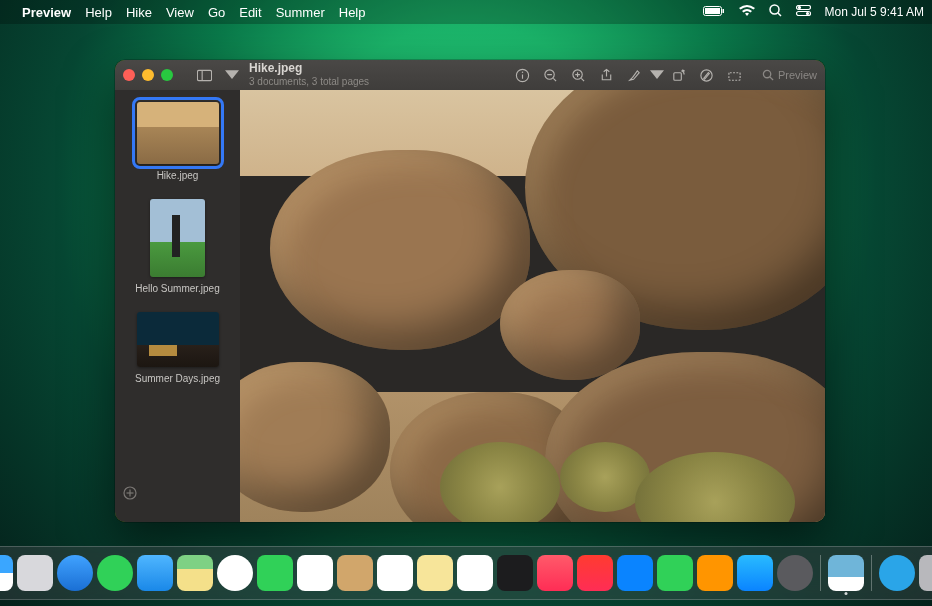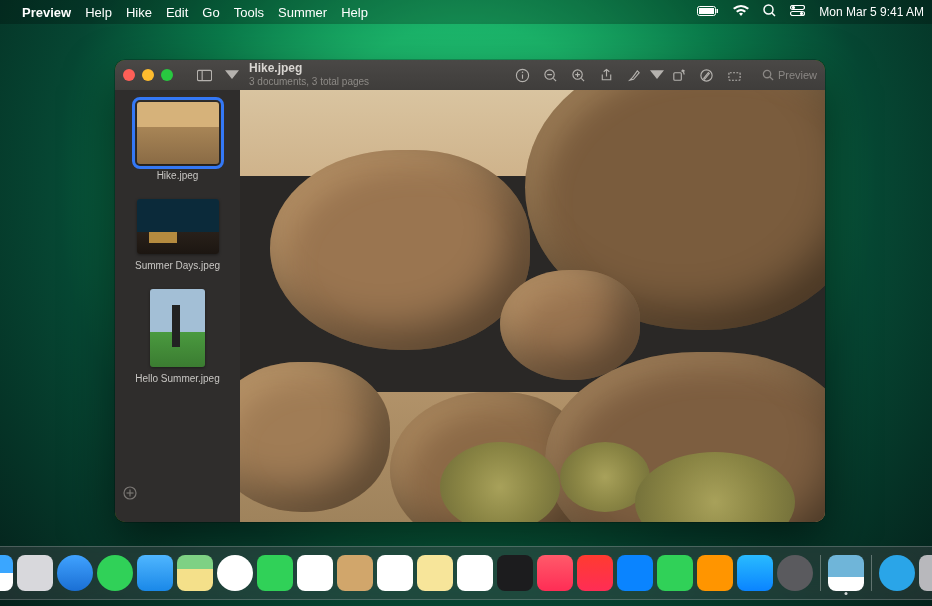"Edit" span.menu { text: Edit -> View }
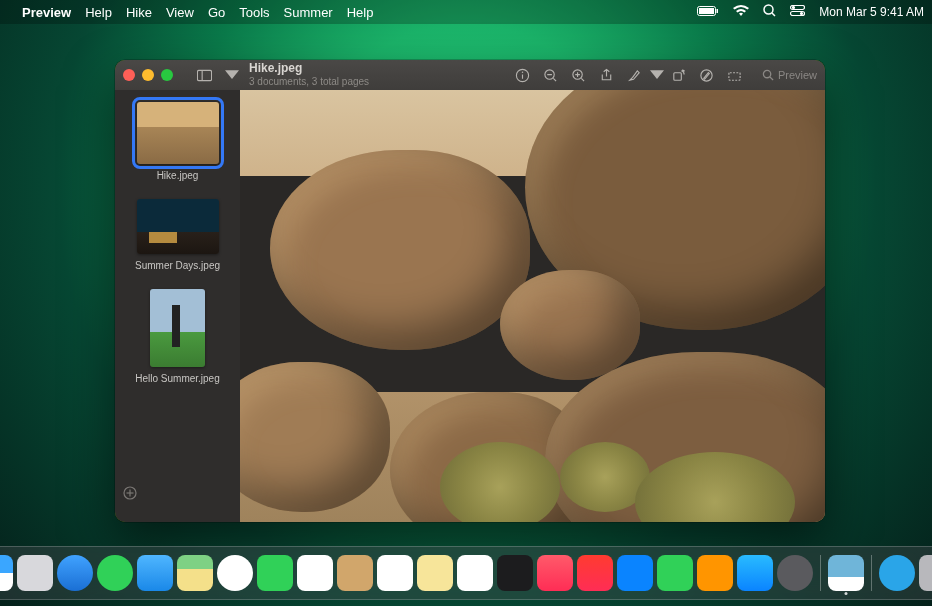"Tools" span.menu { text: Tools -> Edit }
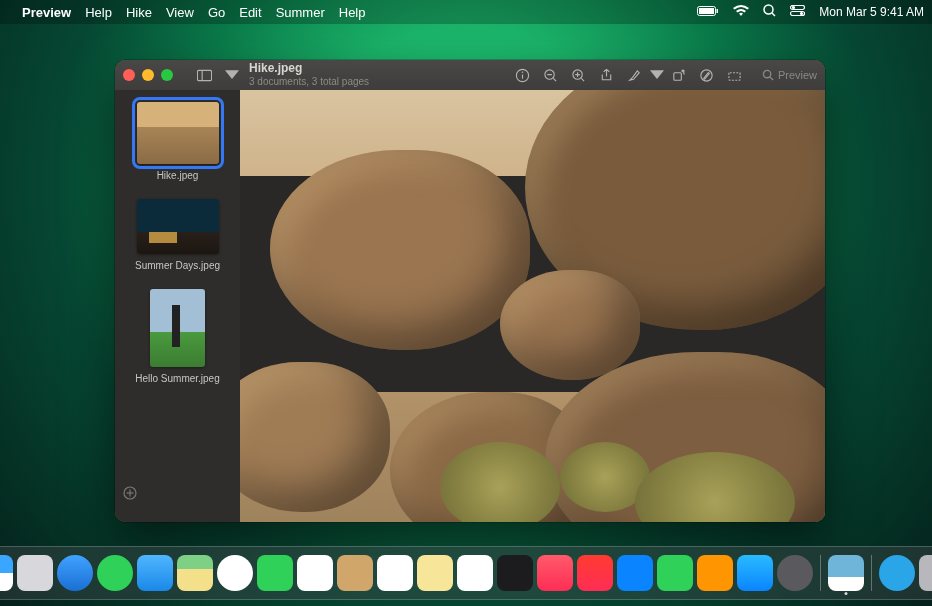"Mon Mar 5 9:41 AM" span { text: Mar -> Jul }
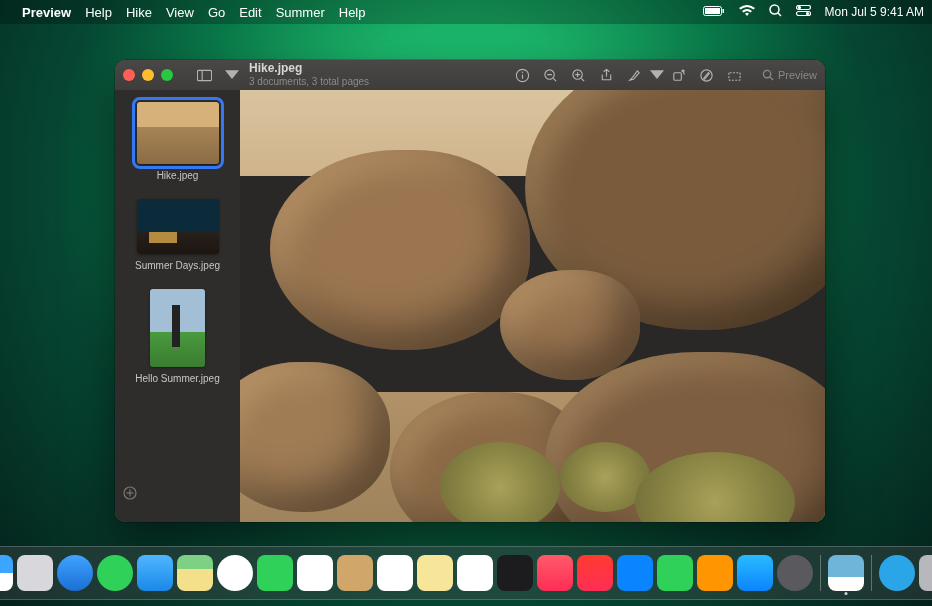"Summer Days.jpeg" div.thumb { order: before "Hello Summer.jpeg" -> after "Hello Summer.jpeg" }
